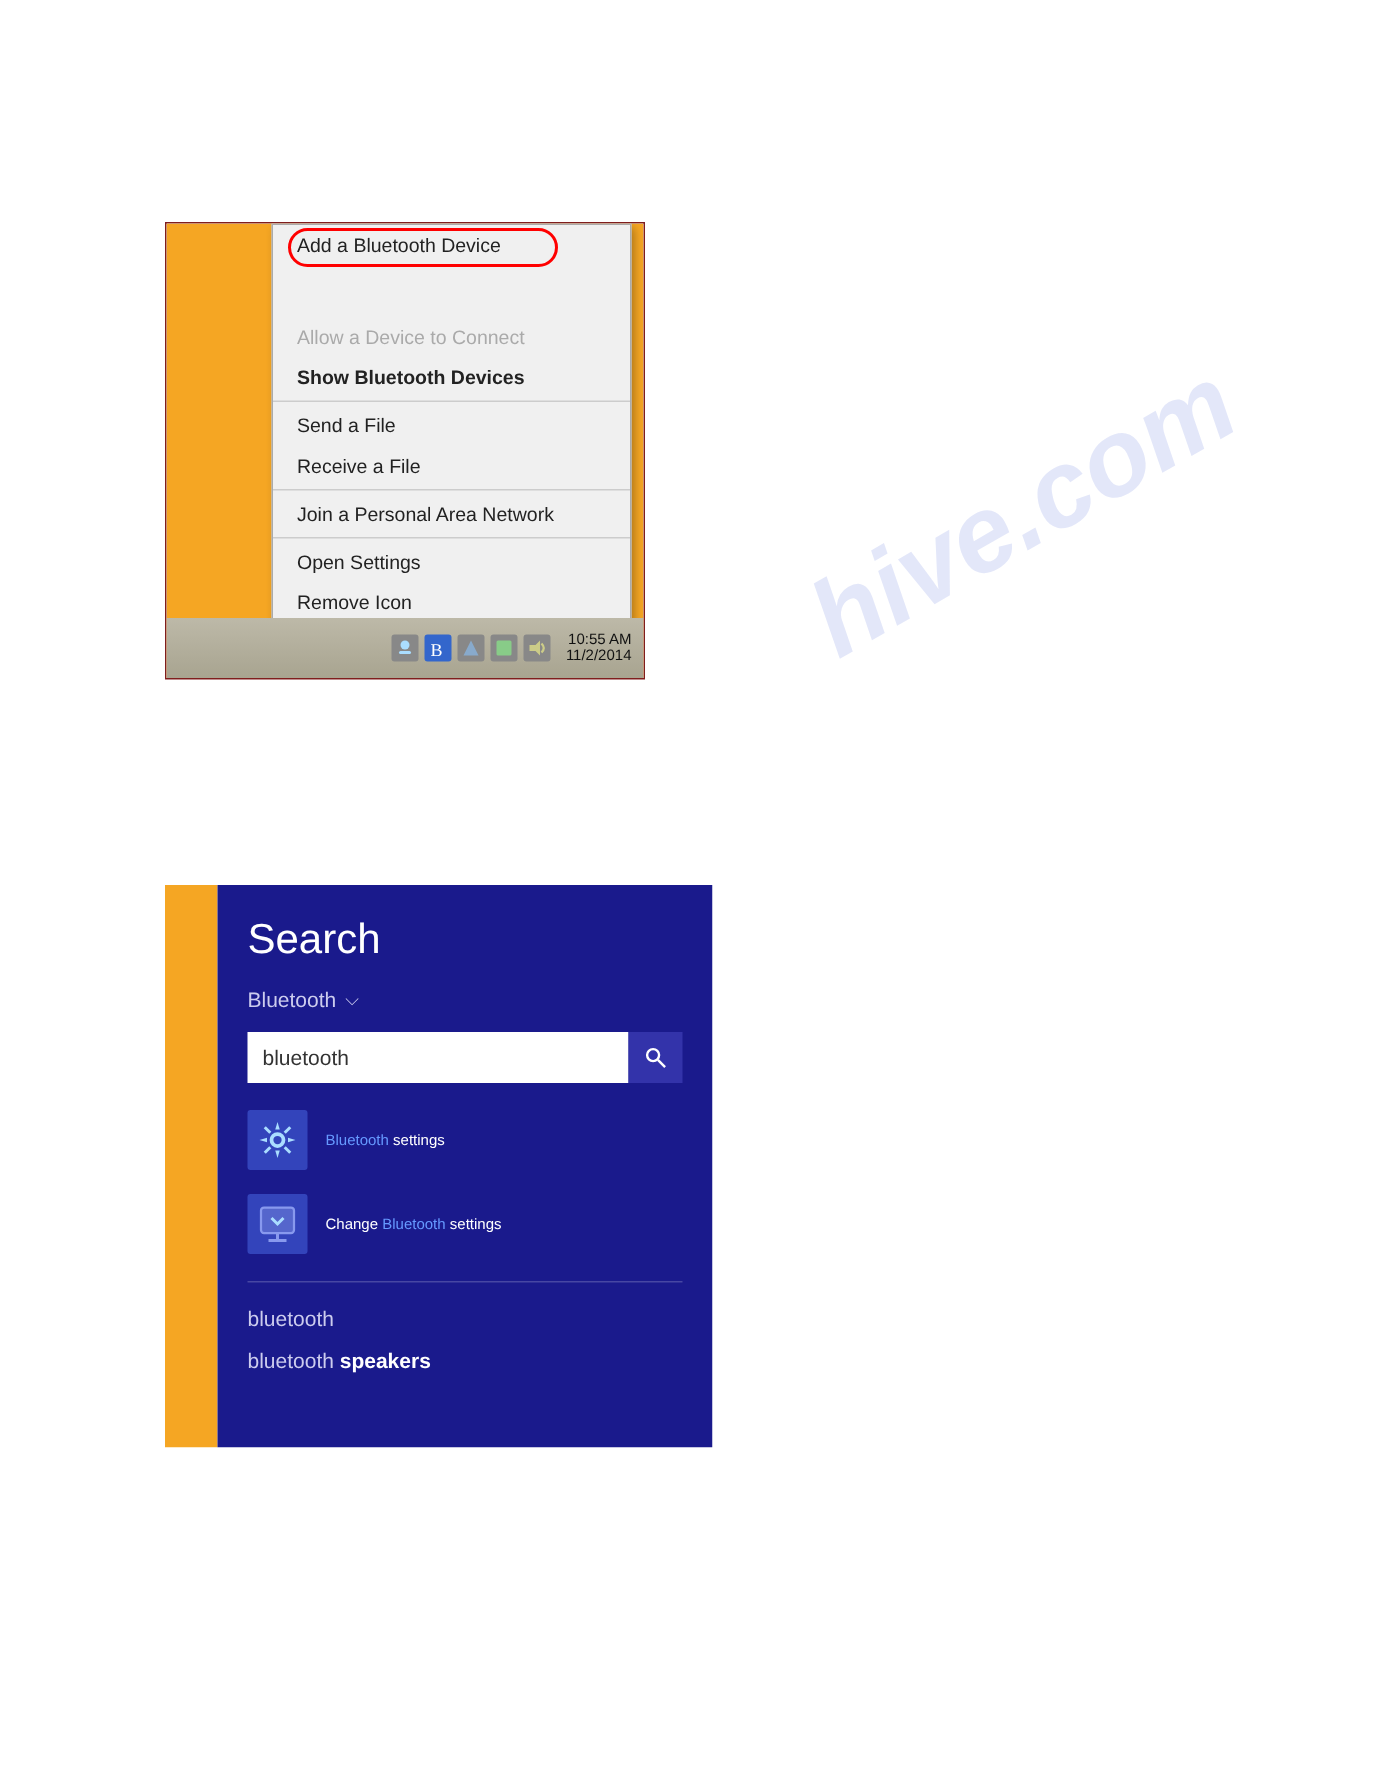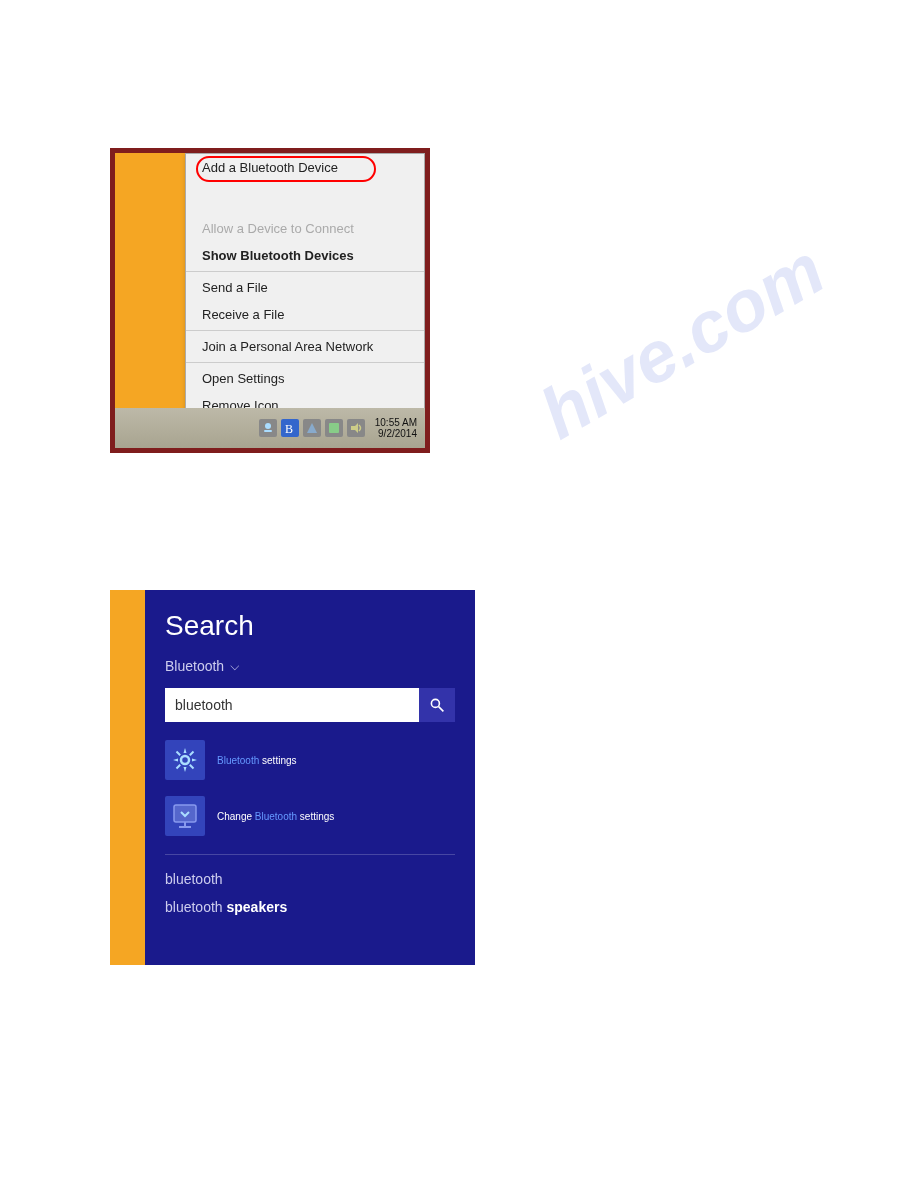"Add a Bluetooth Device" .screenshot1 { border: 5px solid #7f1d1d -> 1px solid #7f1d1d }
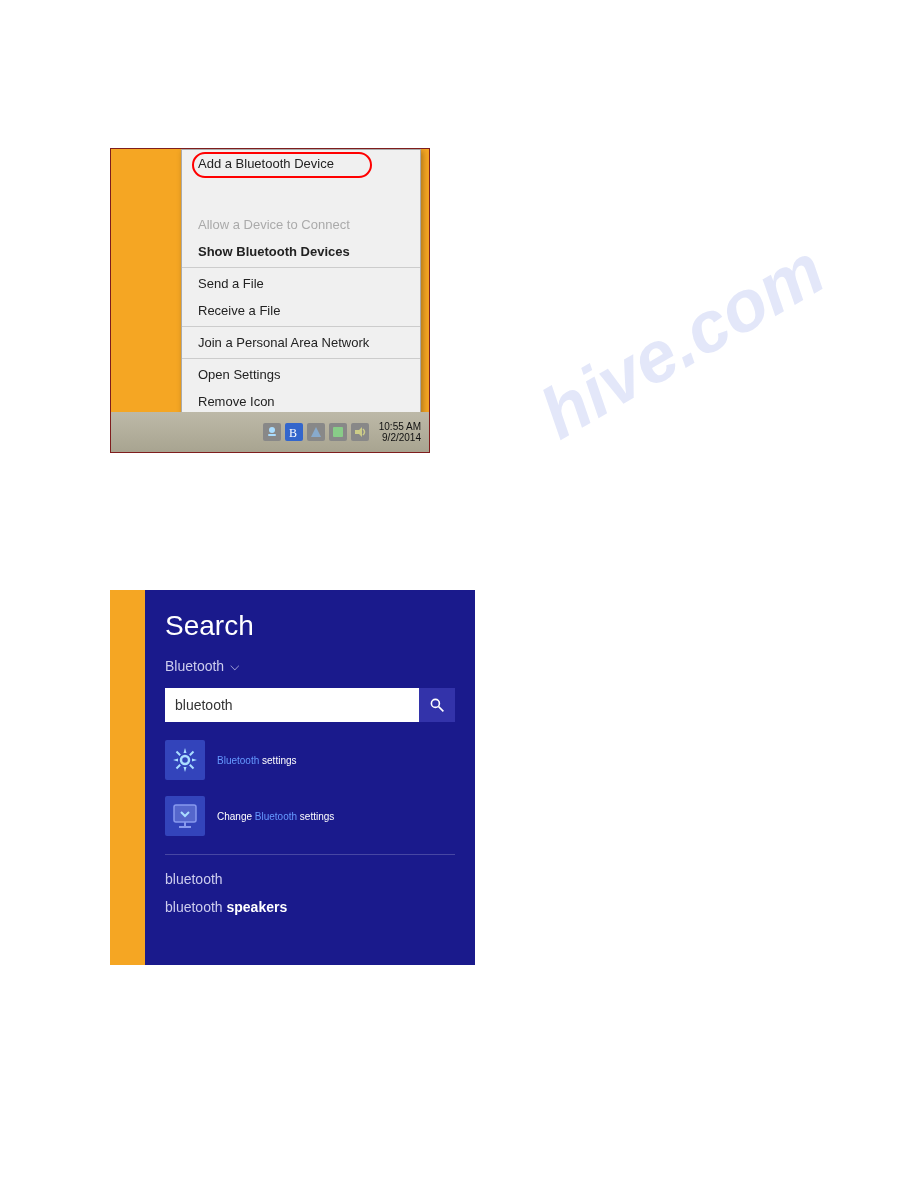"9/2/2014" div { text: 9/2/2014 -> 11/2/2014 }
